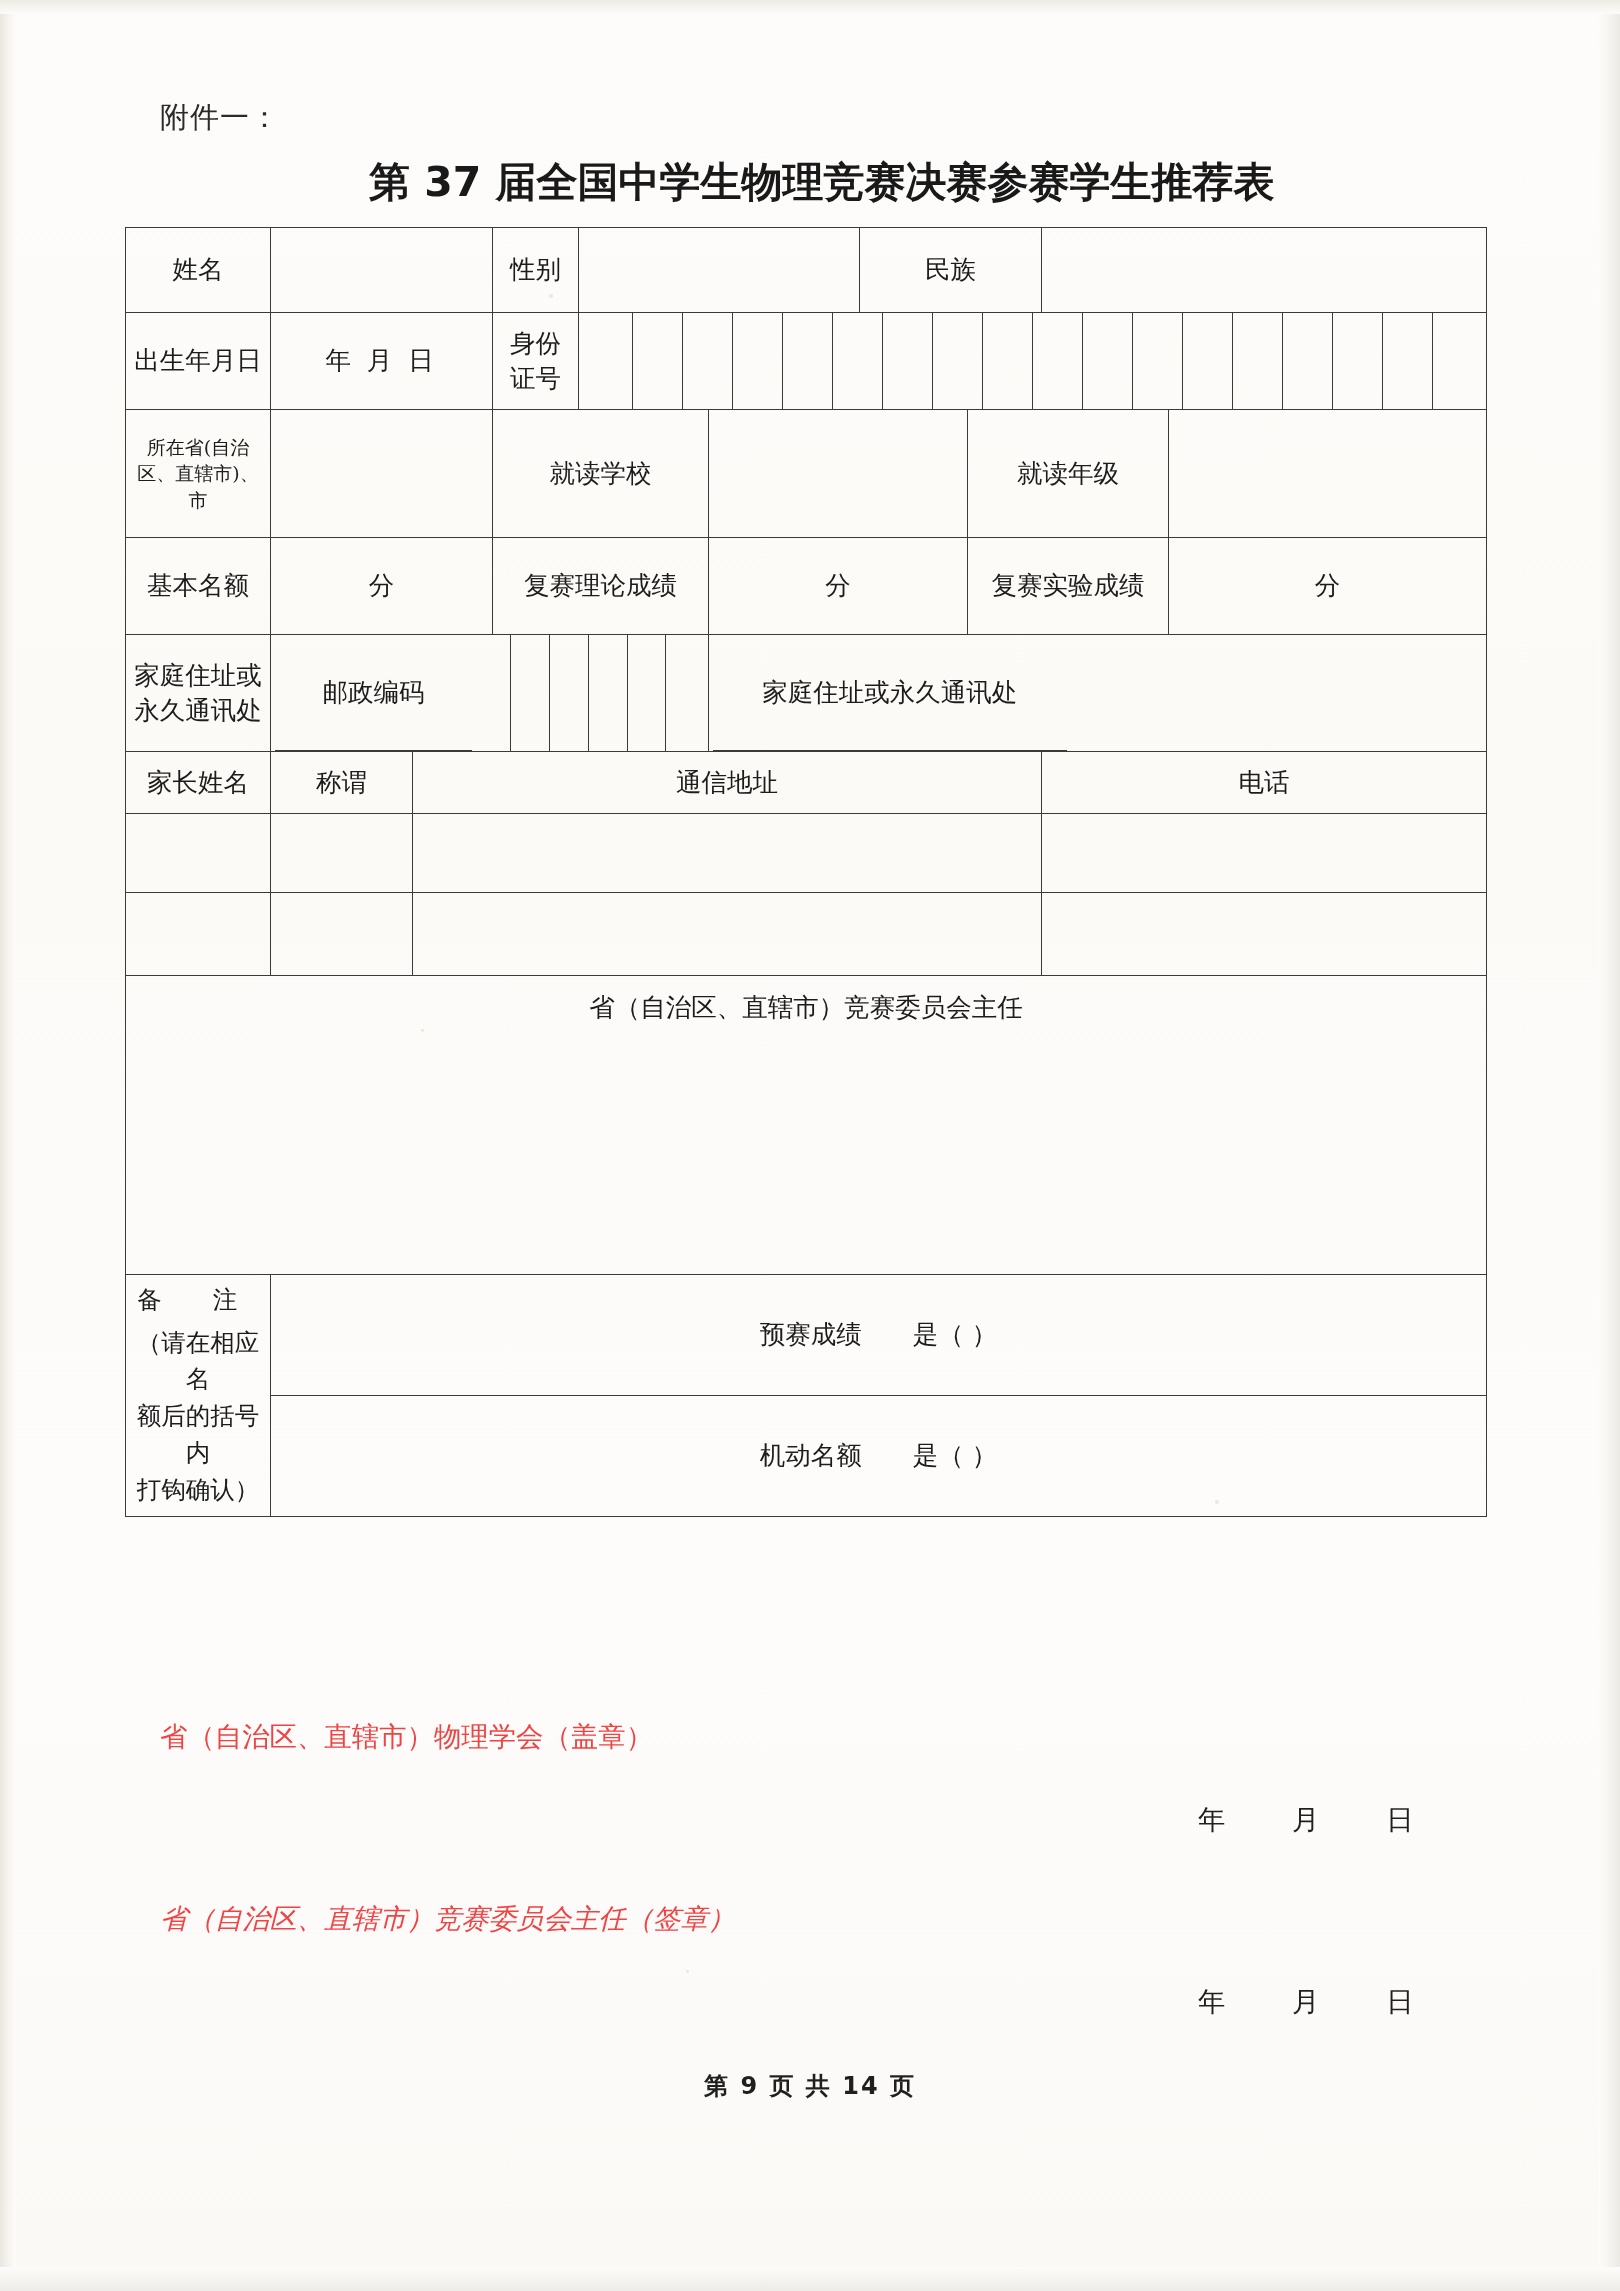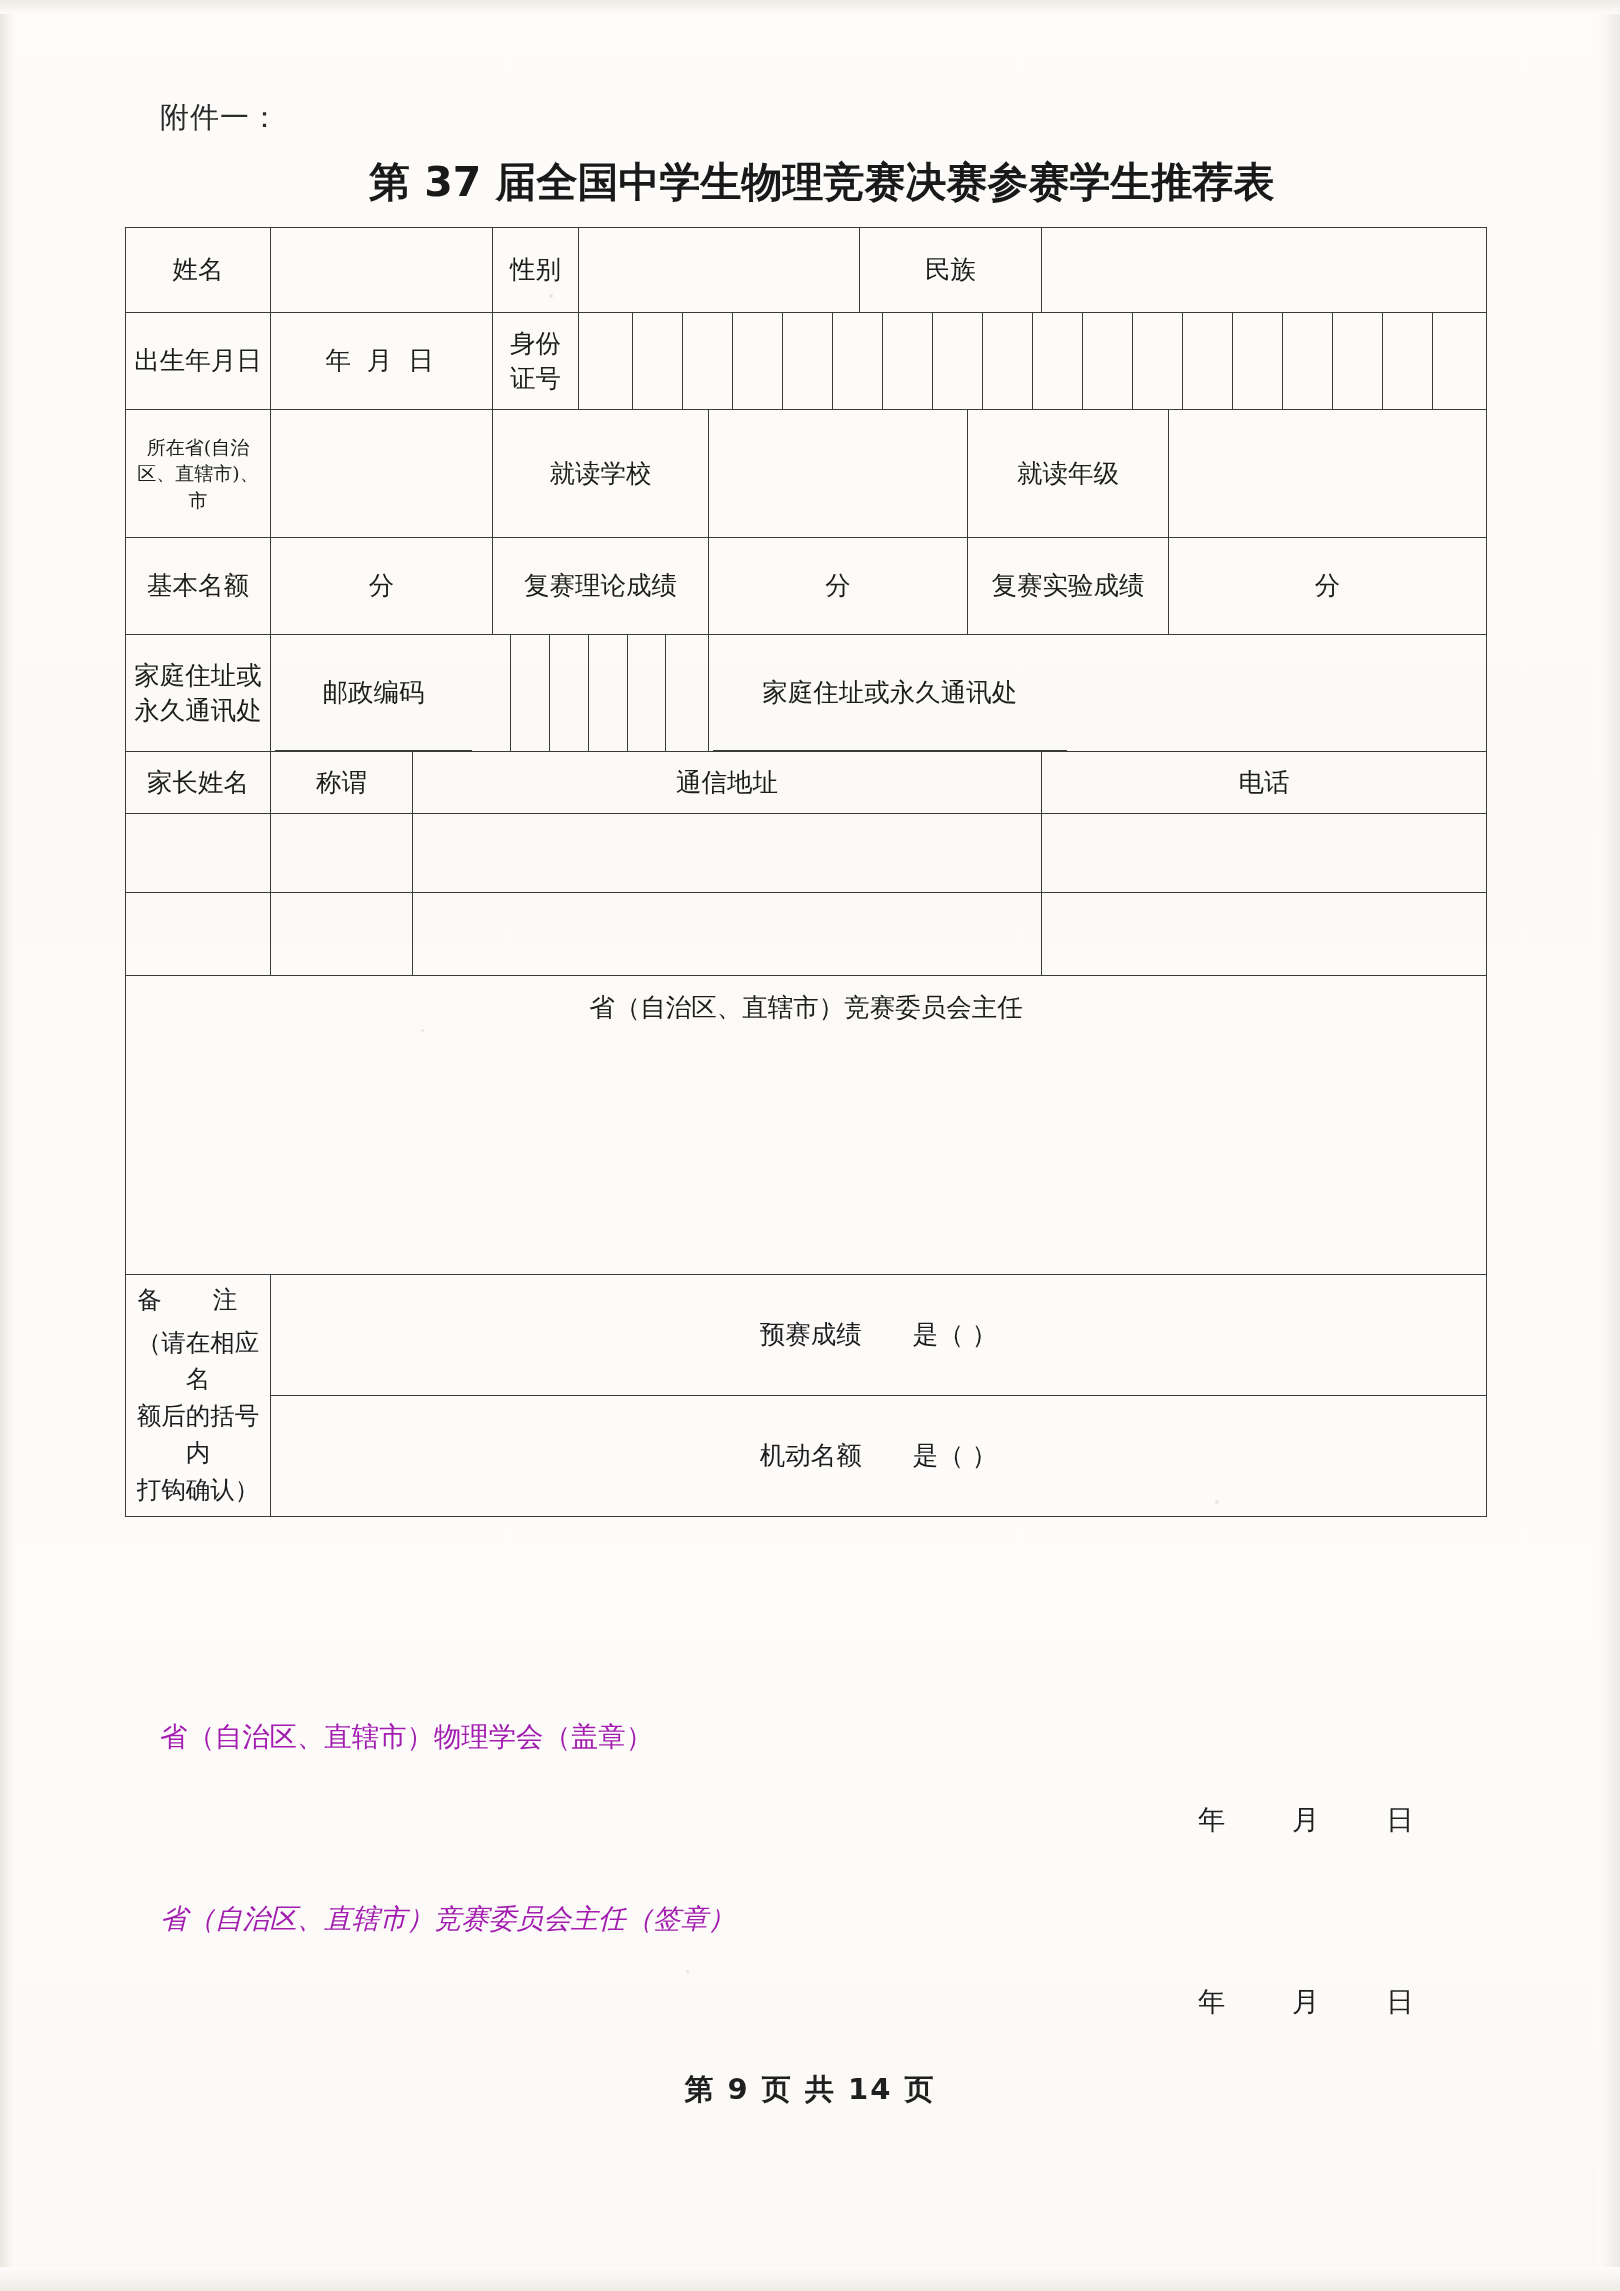"省（自治区、直辖市）物理学会（盖章）" .sig-line { color: #a21caf -> #ef4444 }
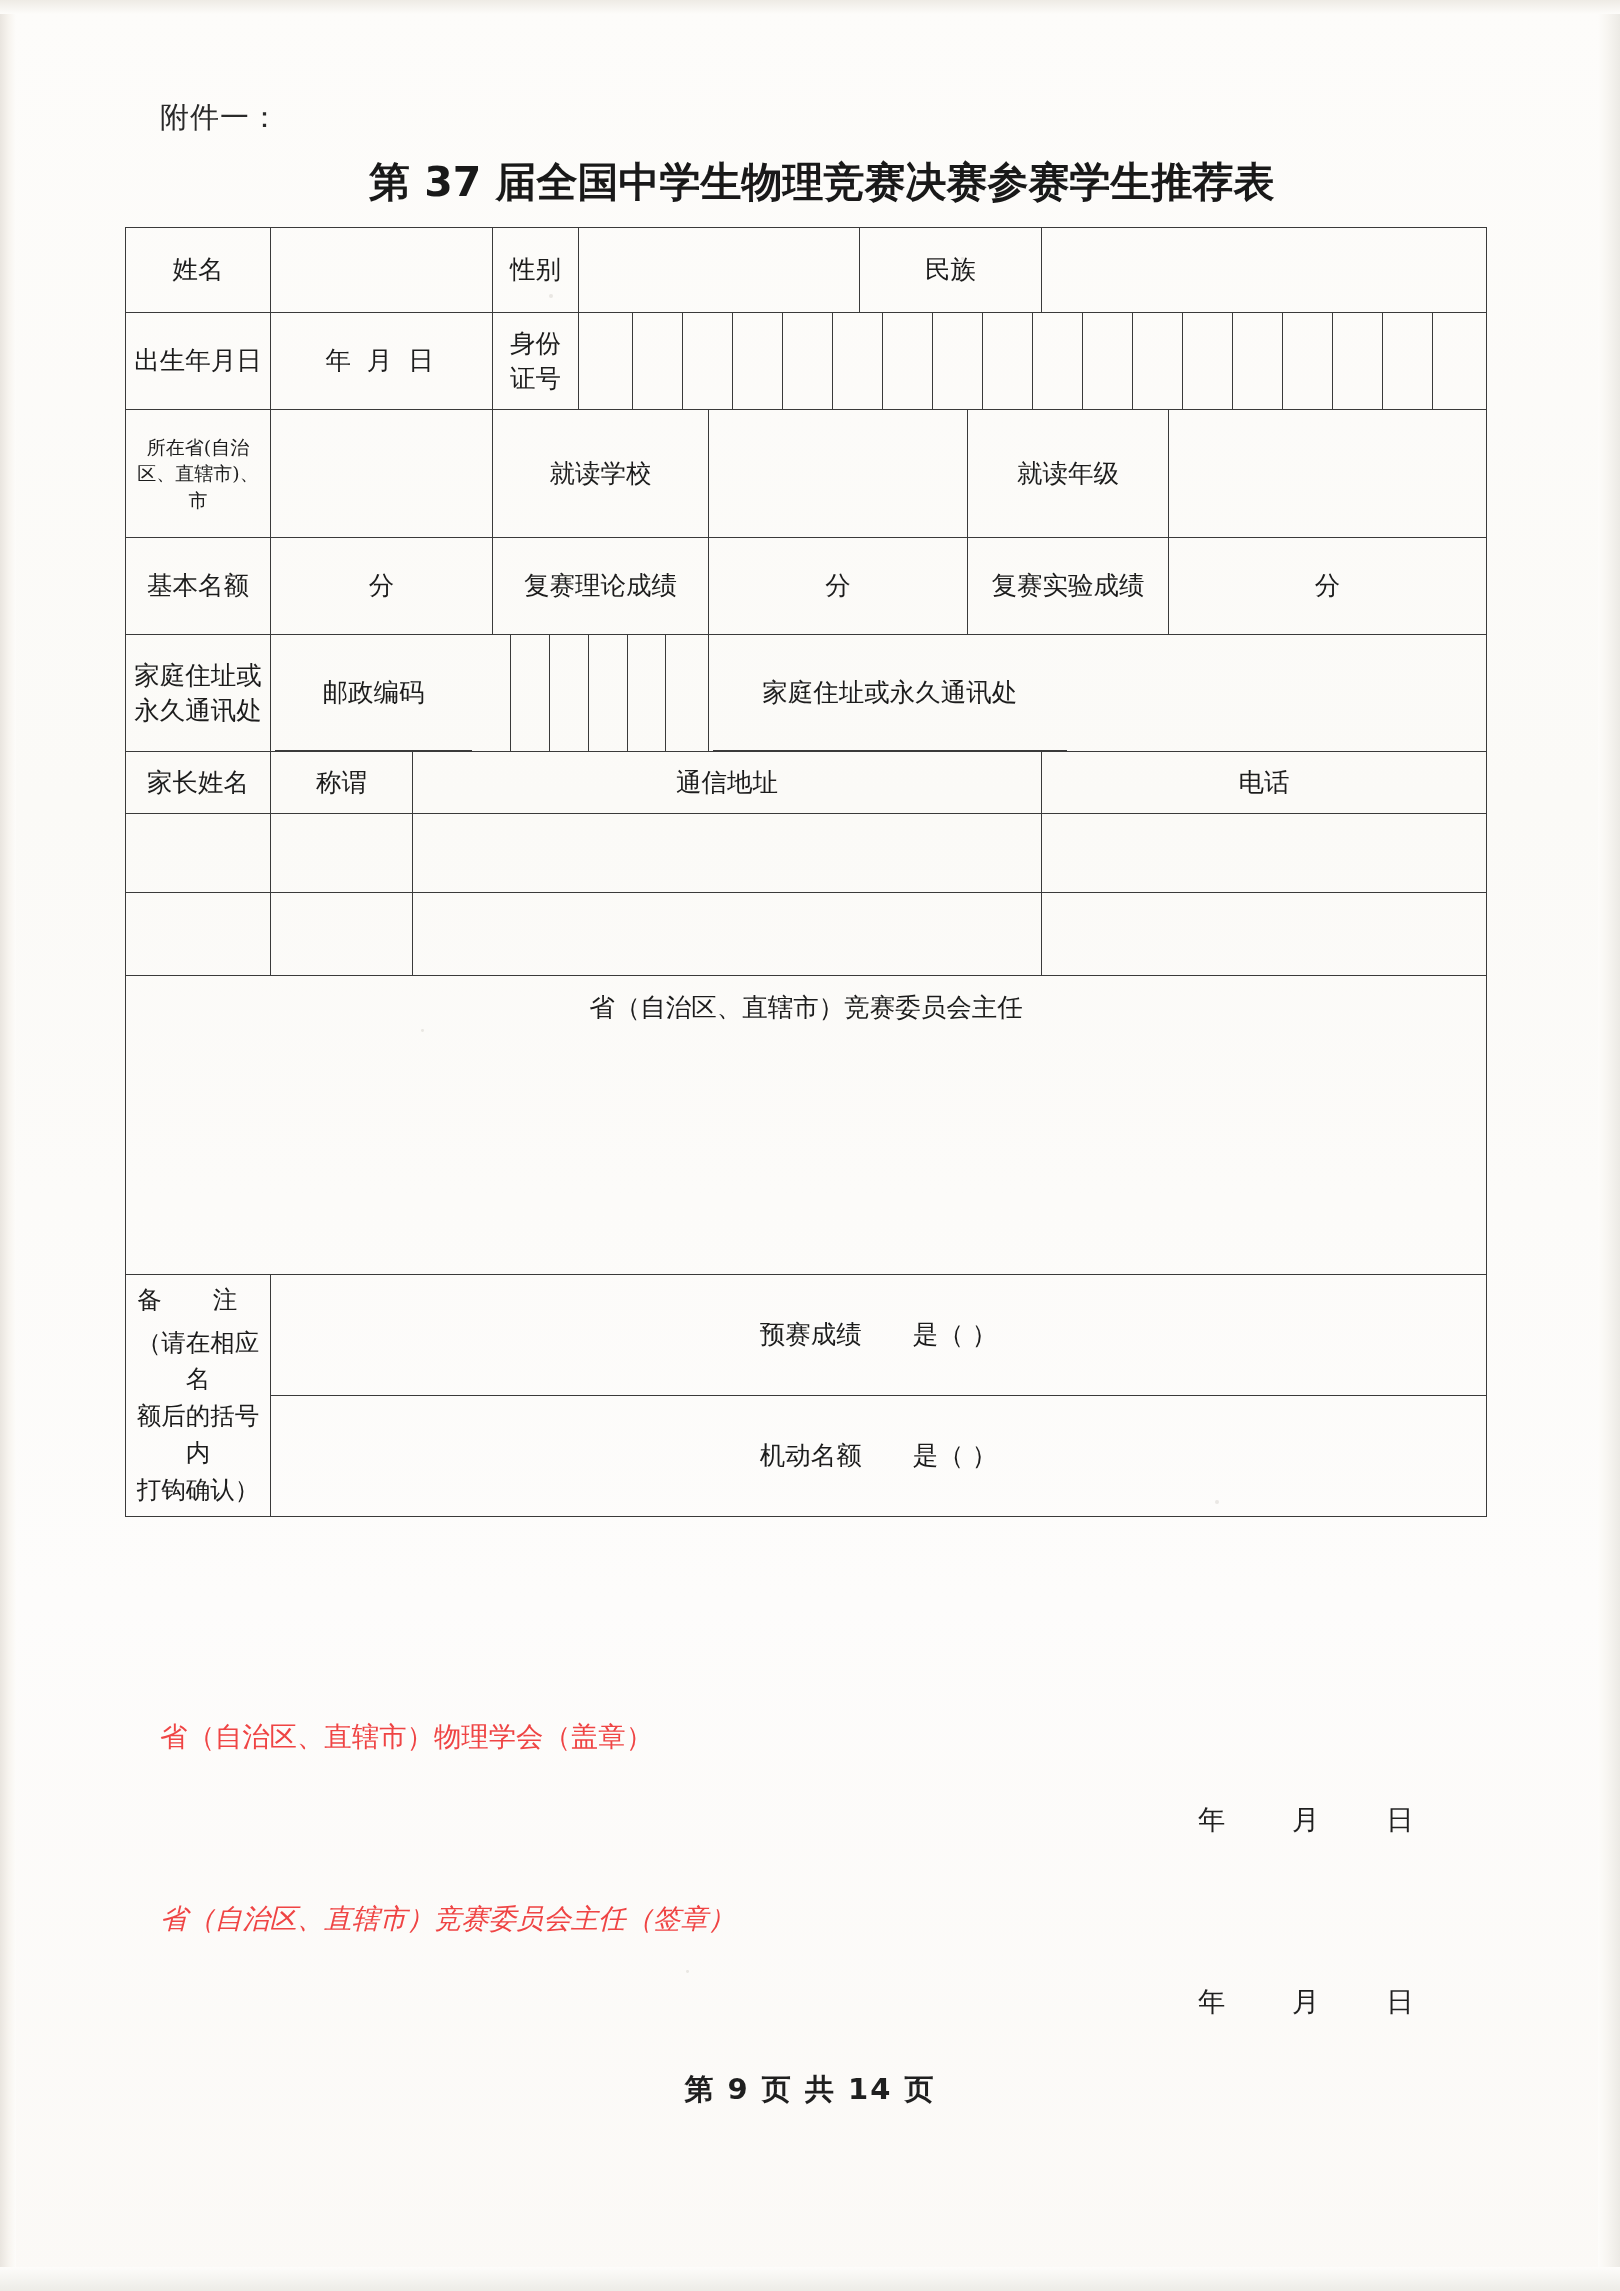"第 9 页 共 14" .footer { font-size: 29px -> 24px }
